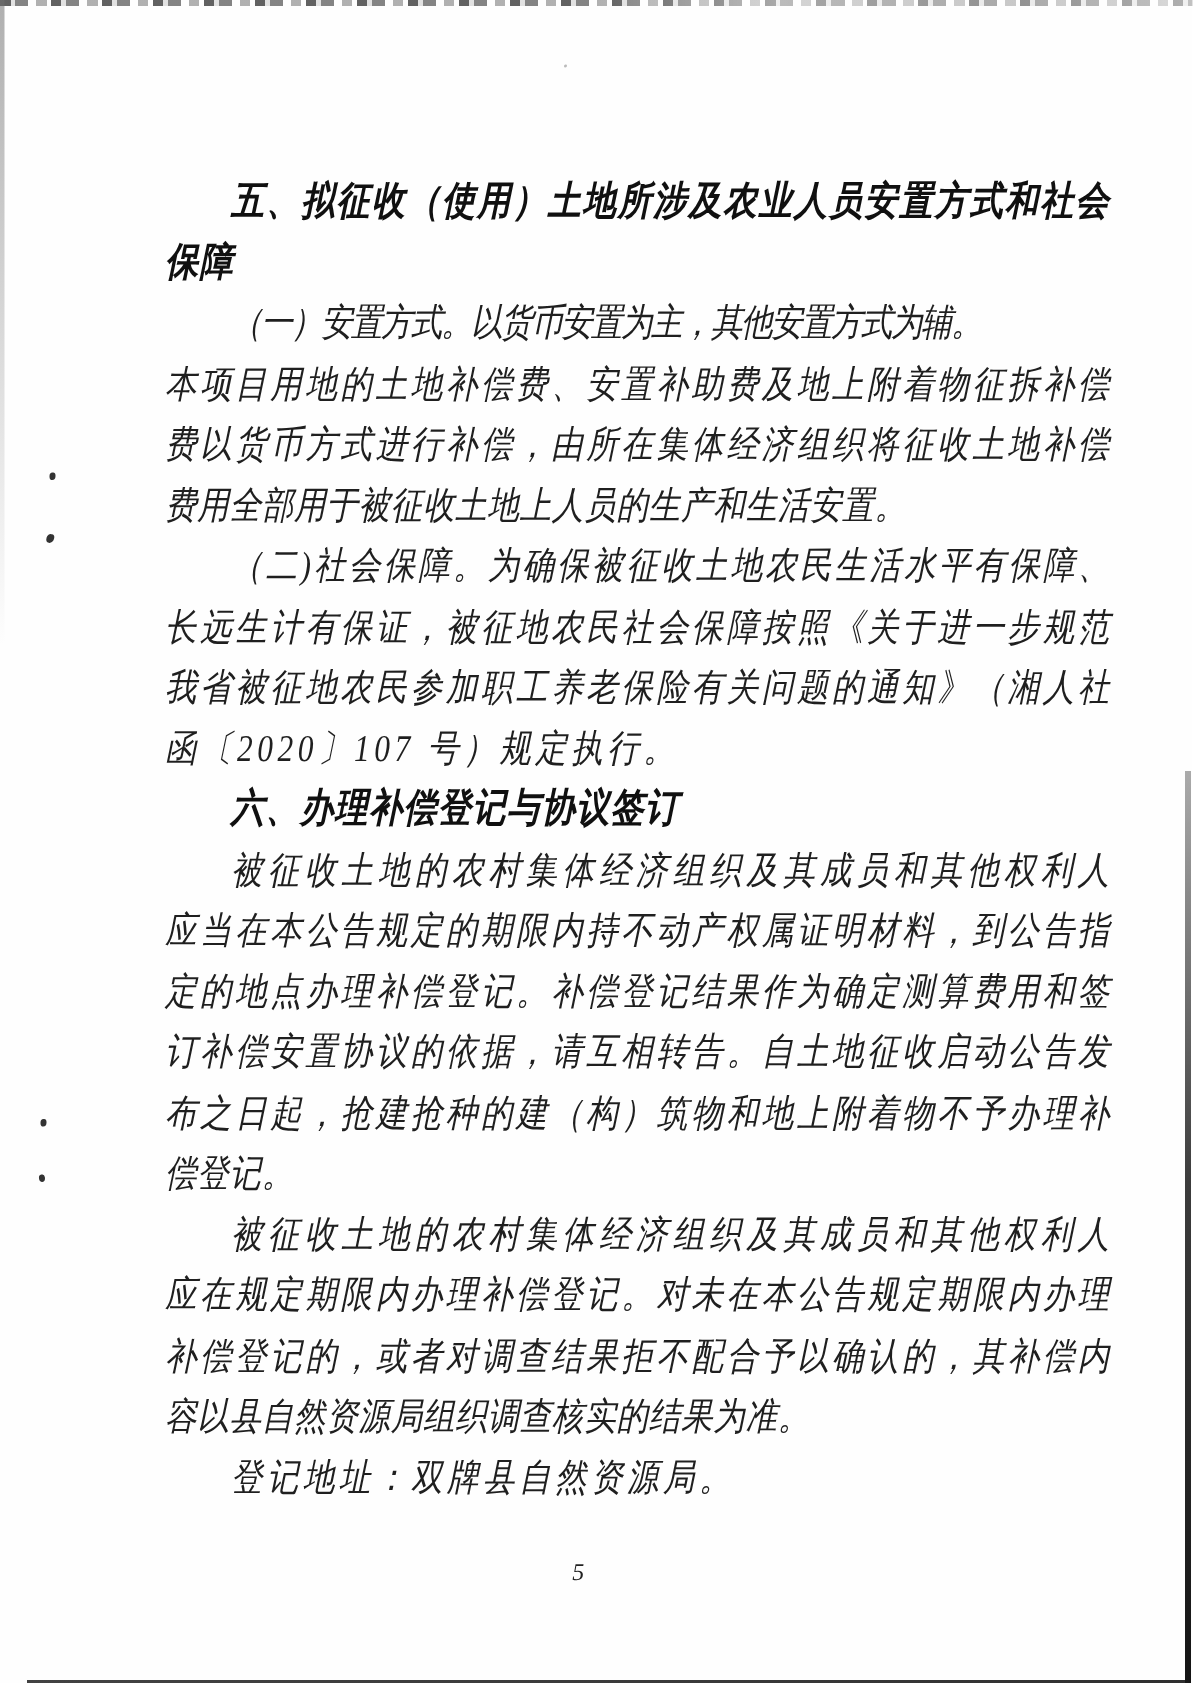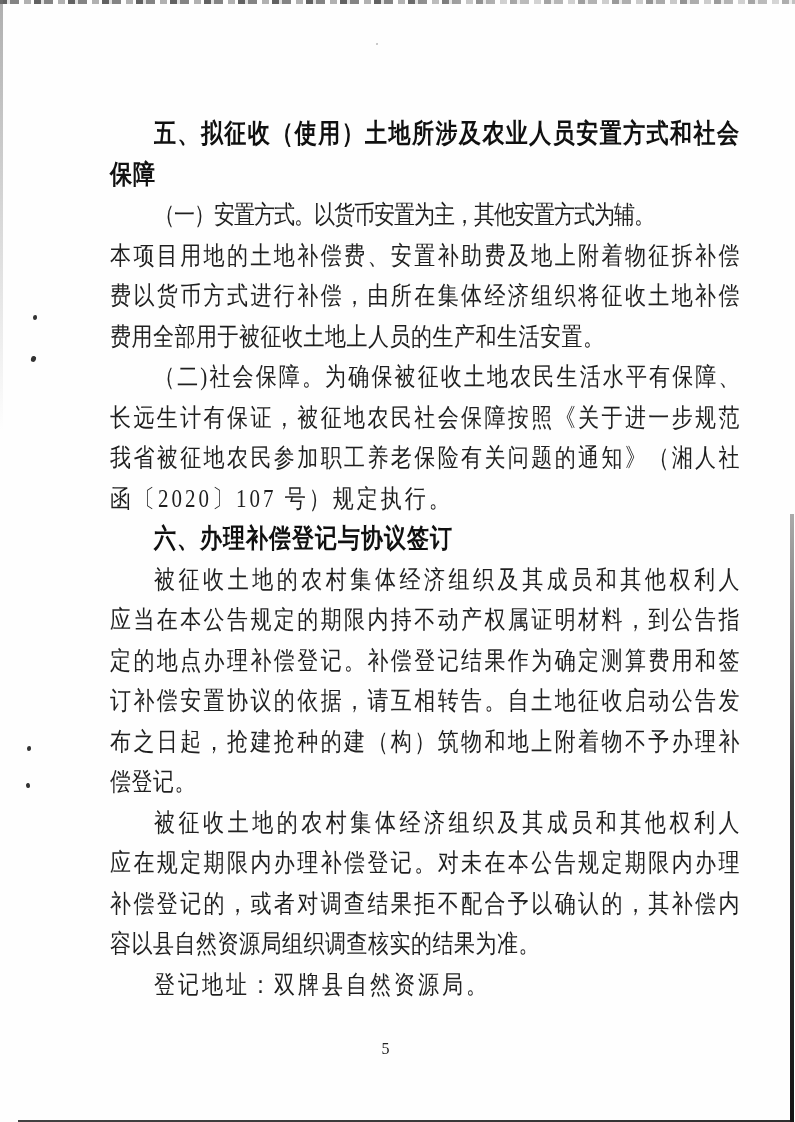"五、拟征收（使用）土地所涉及农业人员安置方式和社会" .page { font-style: none -> italic }
